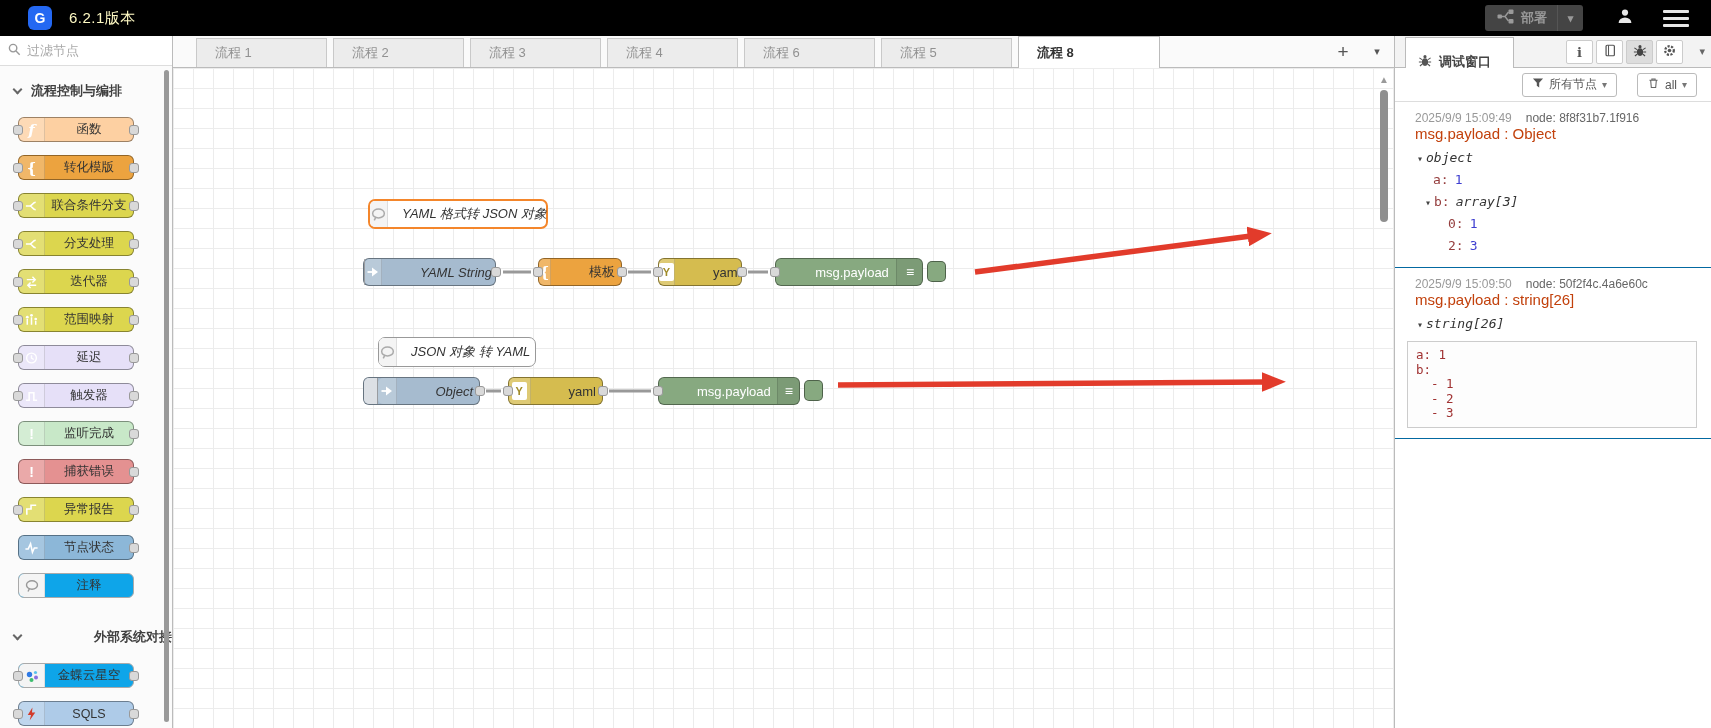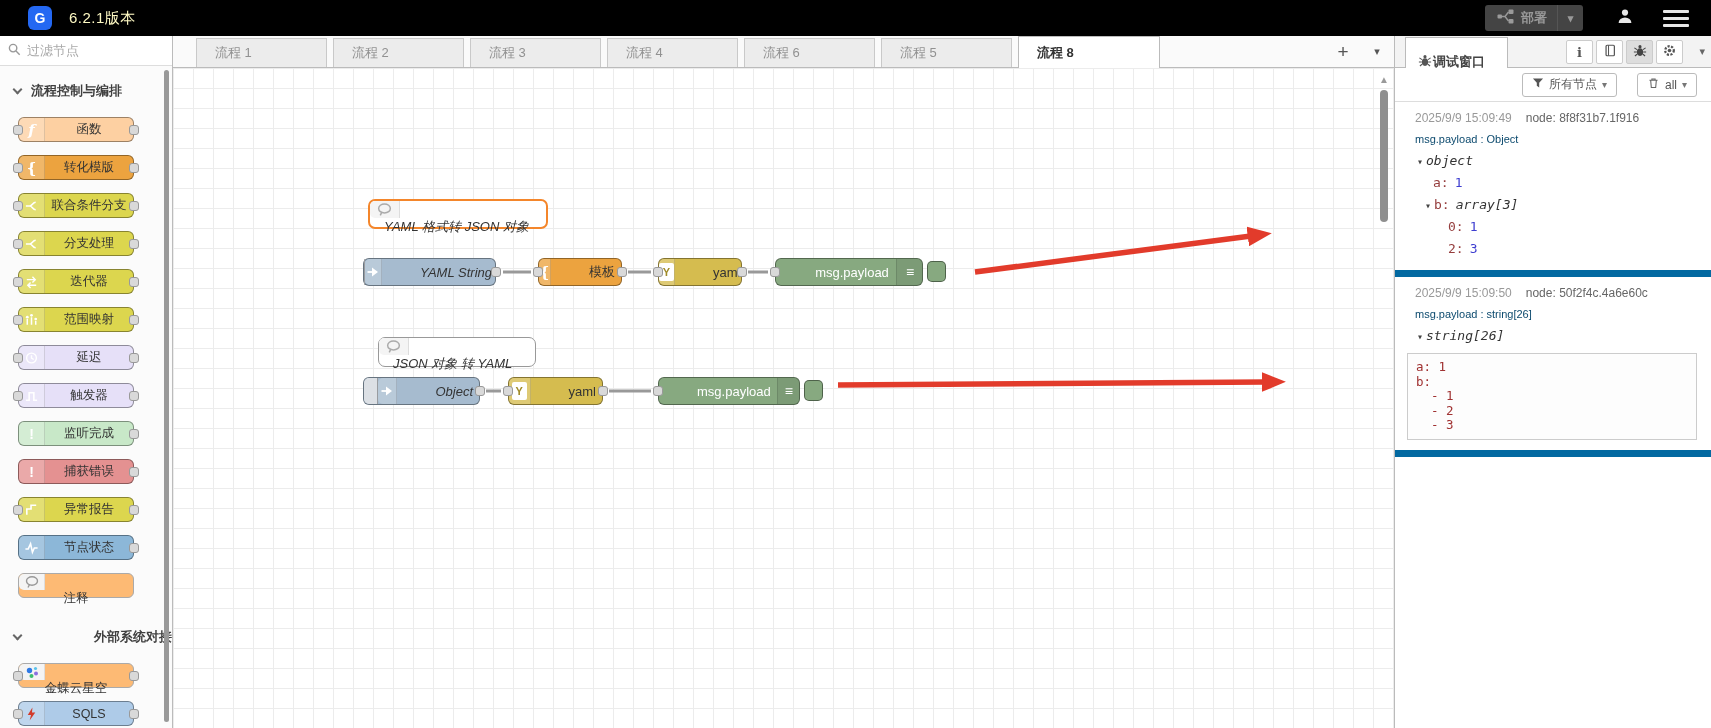"调试窗口" .sb-tab { gap: 1px -> 7px }
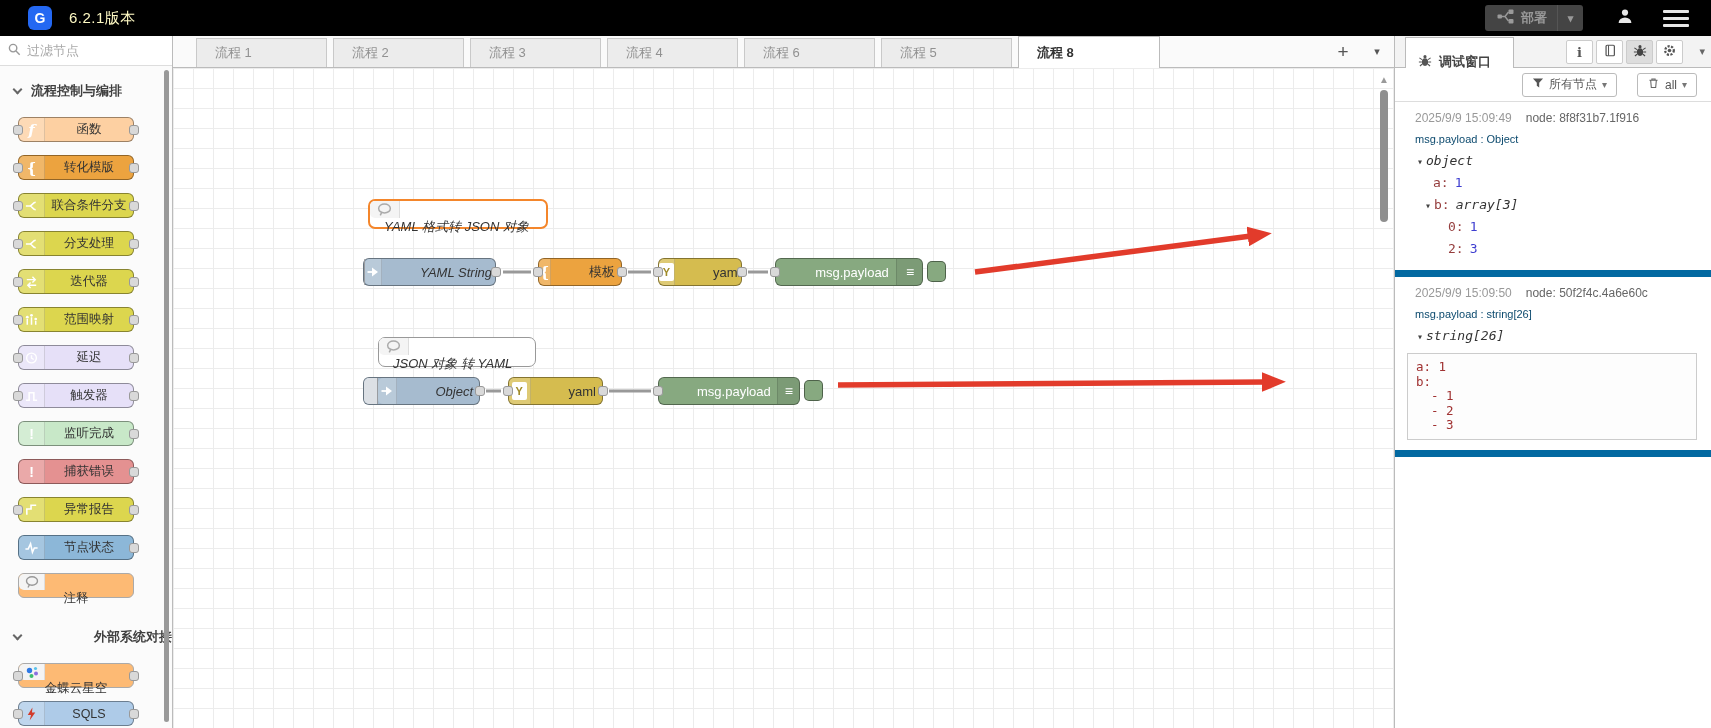"2025/9/9 15:09:49 node: 8f8f31b7.1f916" .msg { border-bottom: 7px solid #0369a1 -> 1px solid #0369a1 }
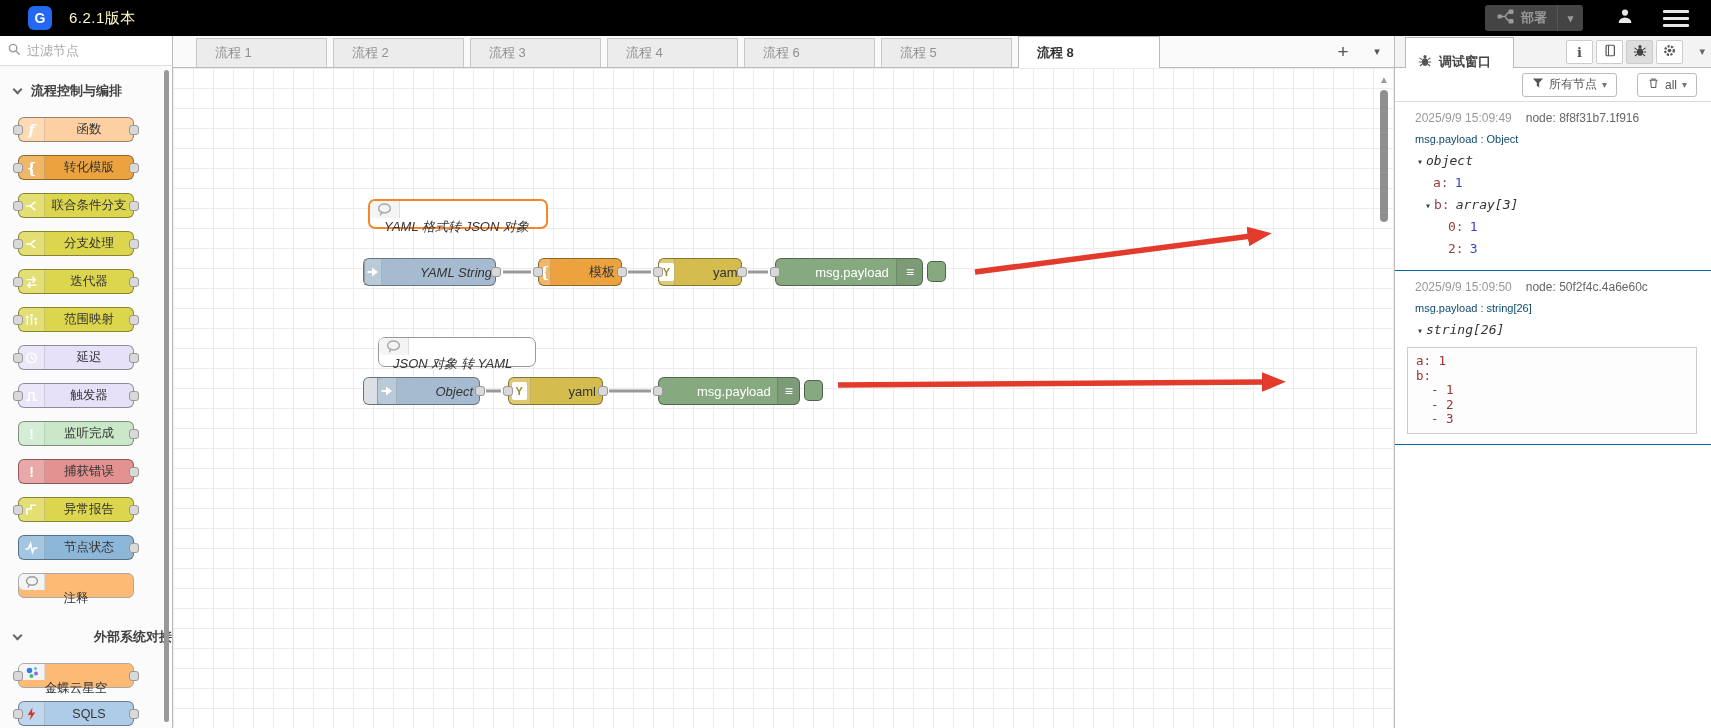"msg.payload : Object" .msg-path { color: #0c4a6e -> #c2410c; font-size: 11px -> 15px; margin-top: 8px -> none }
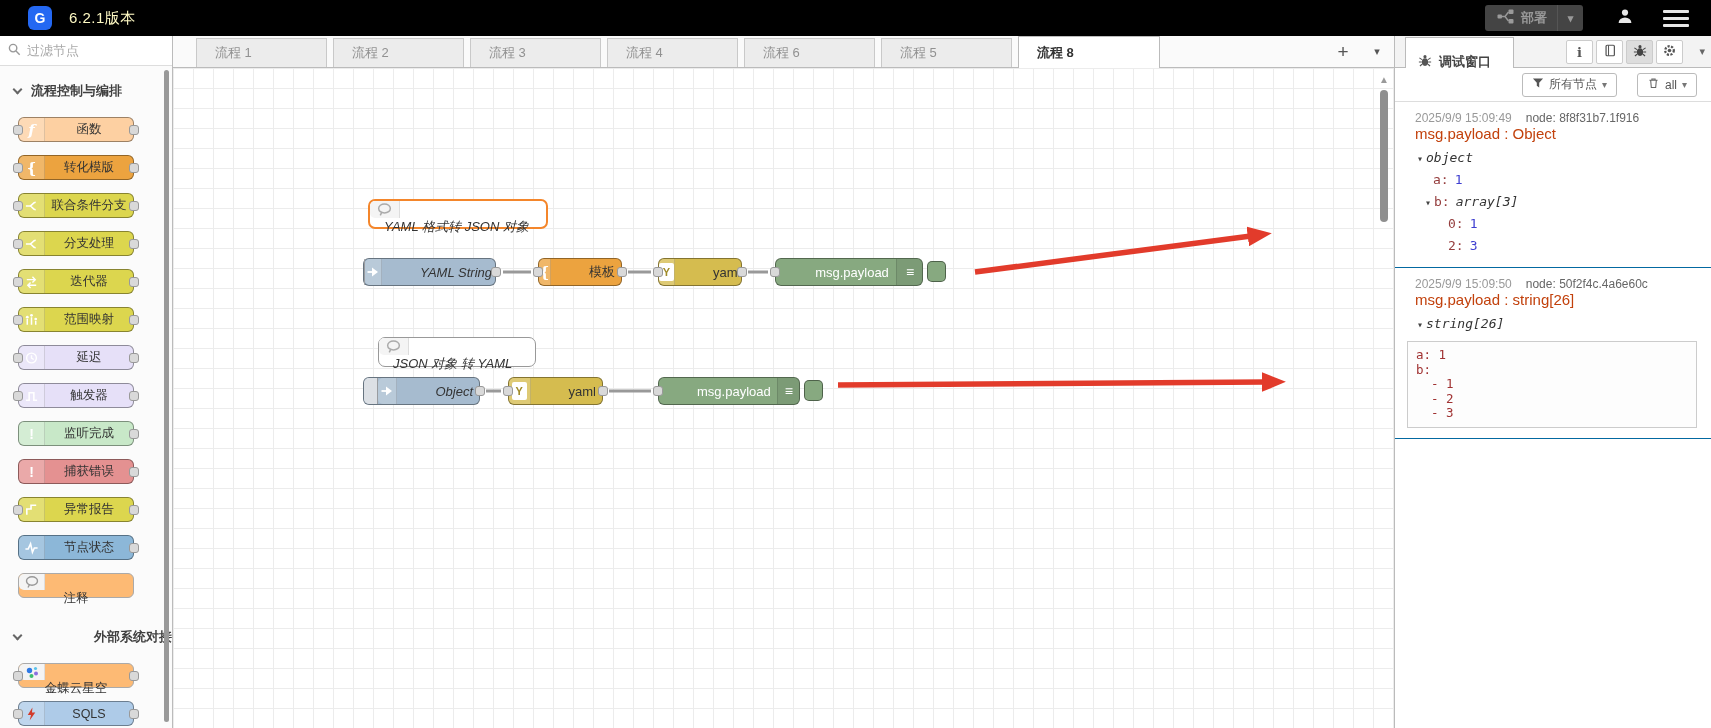"YAML 格式转 JSON 对象" .comment { flex-direction: column -> none }
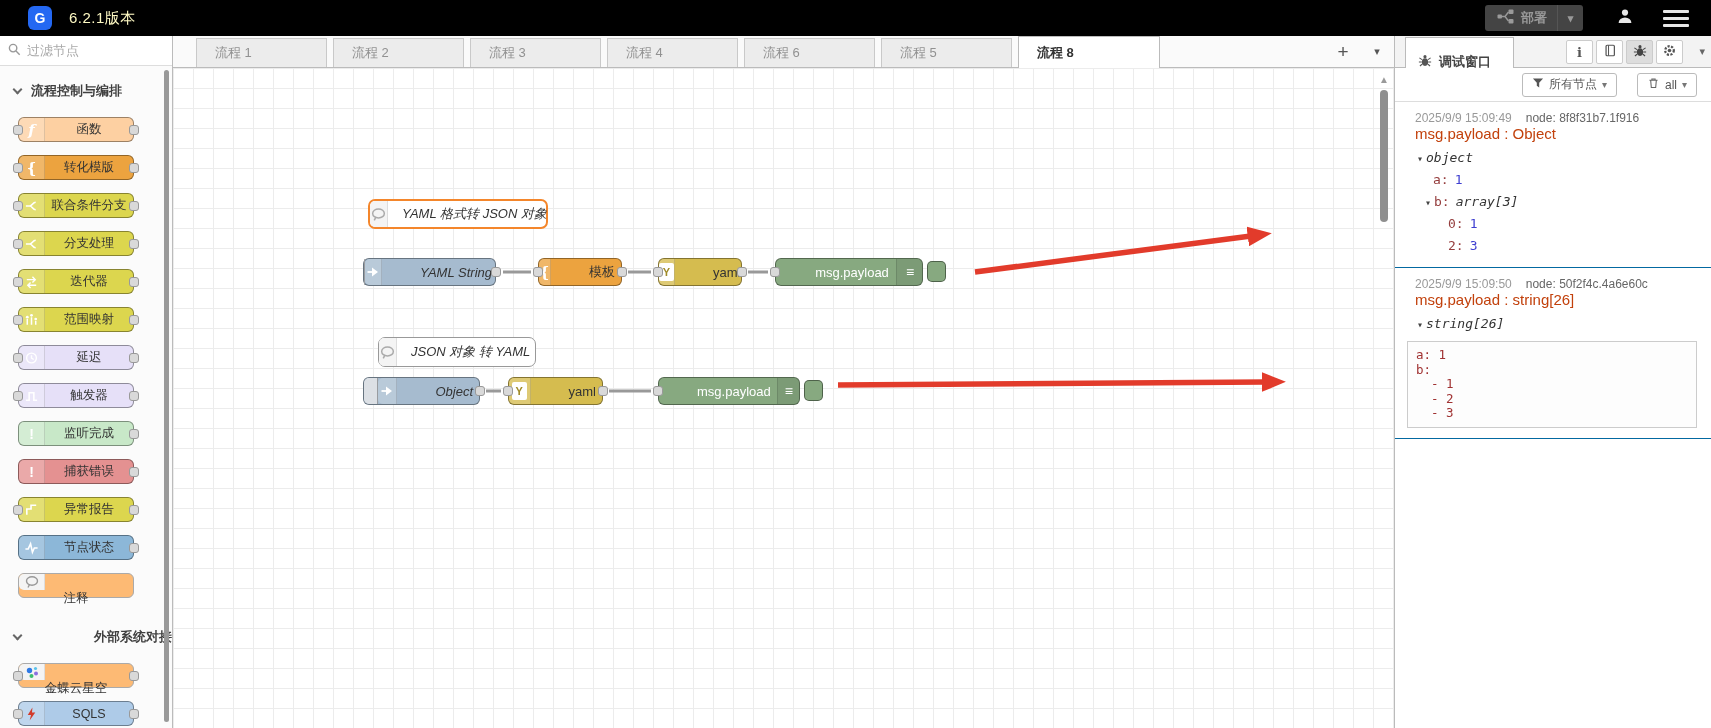"注释" .c-wht { background: #fdba74 -> #0ea5e9; flex-direction: column -> none }
